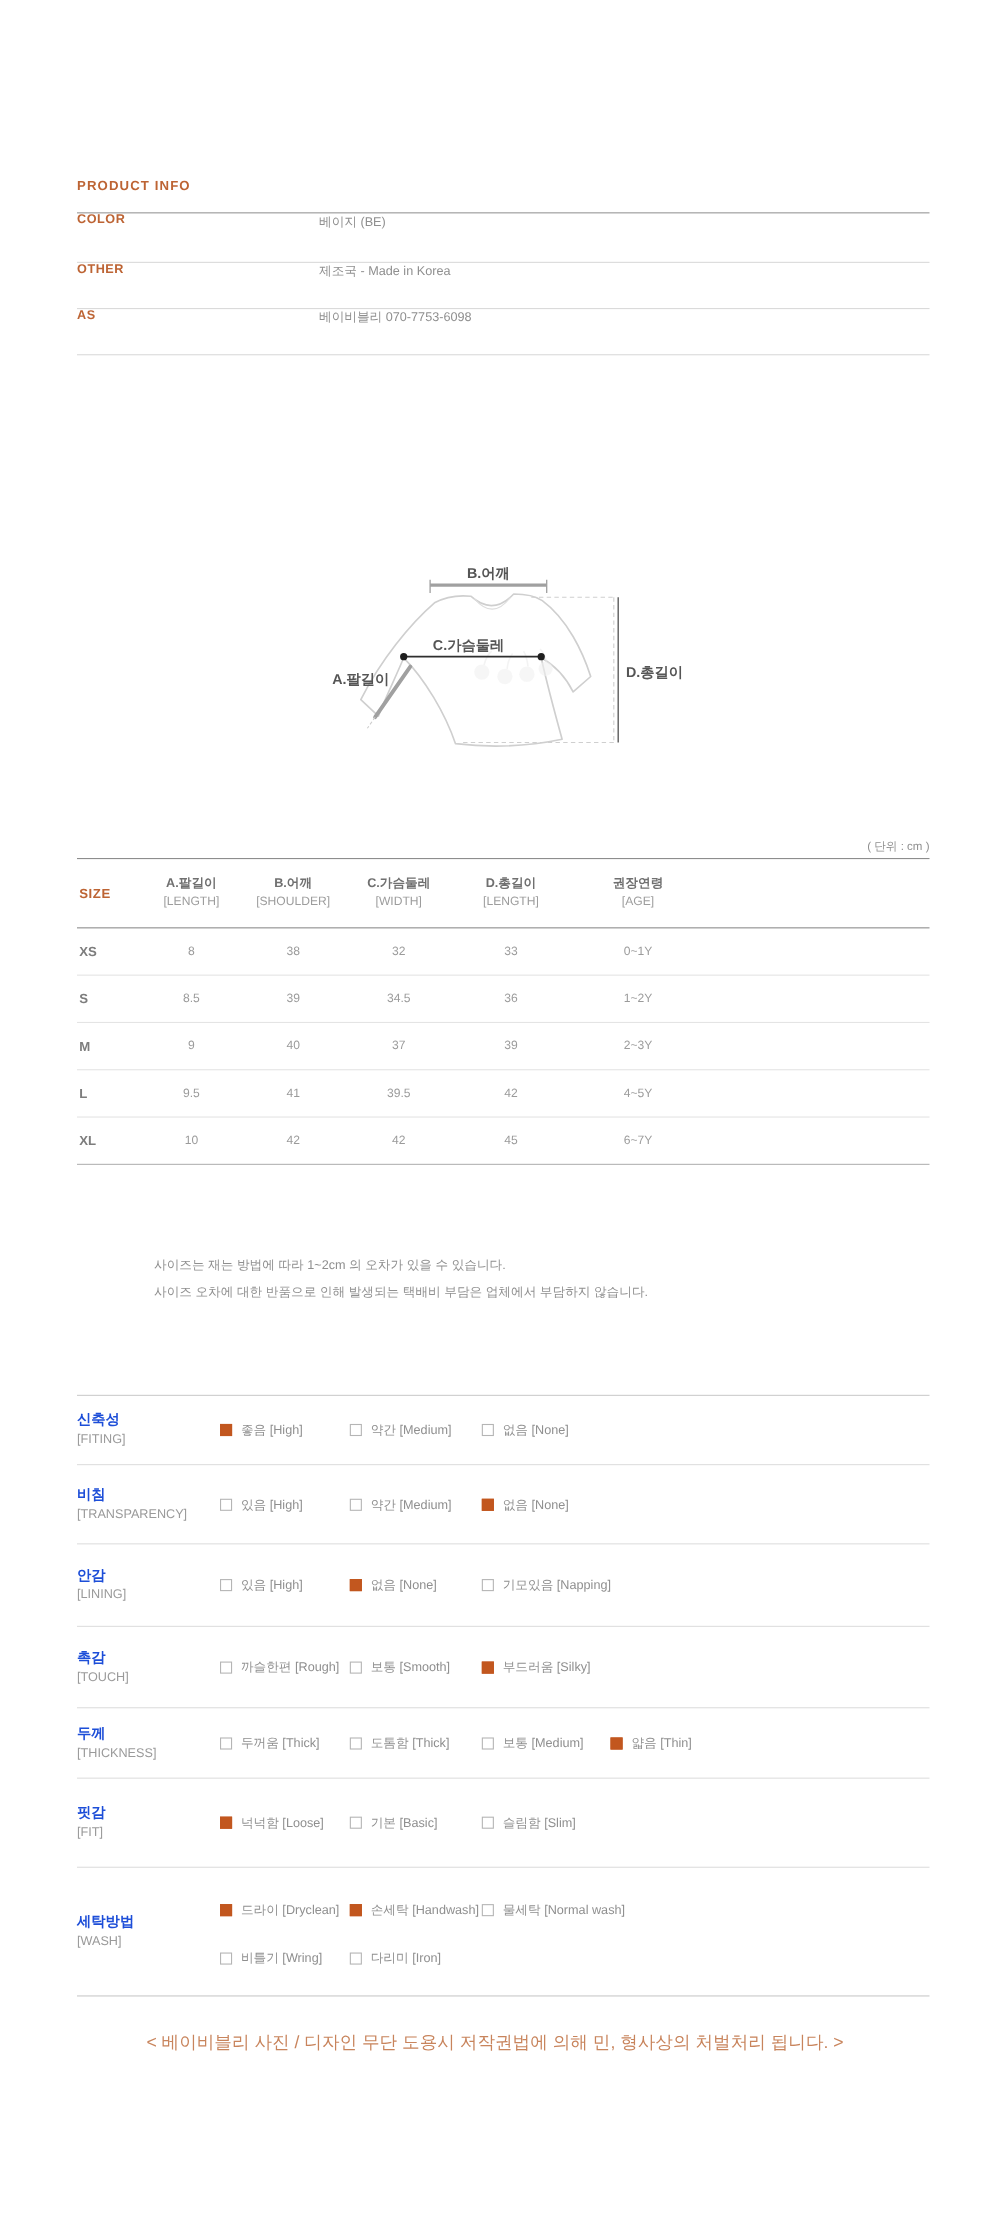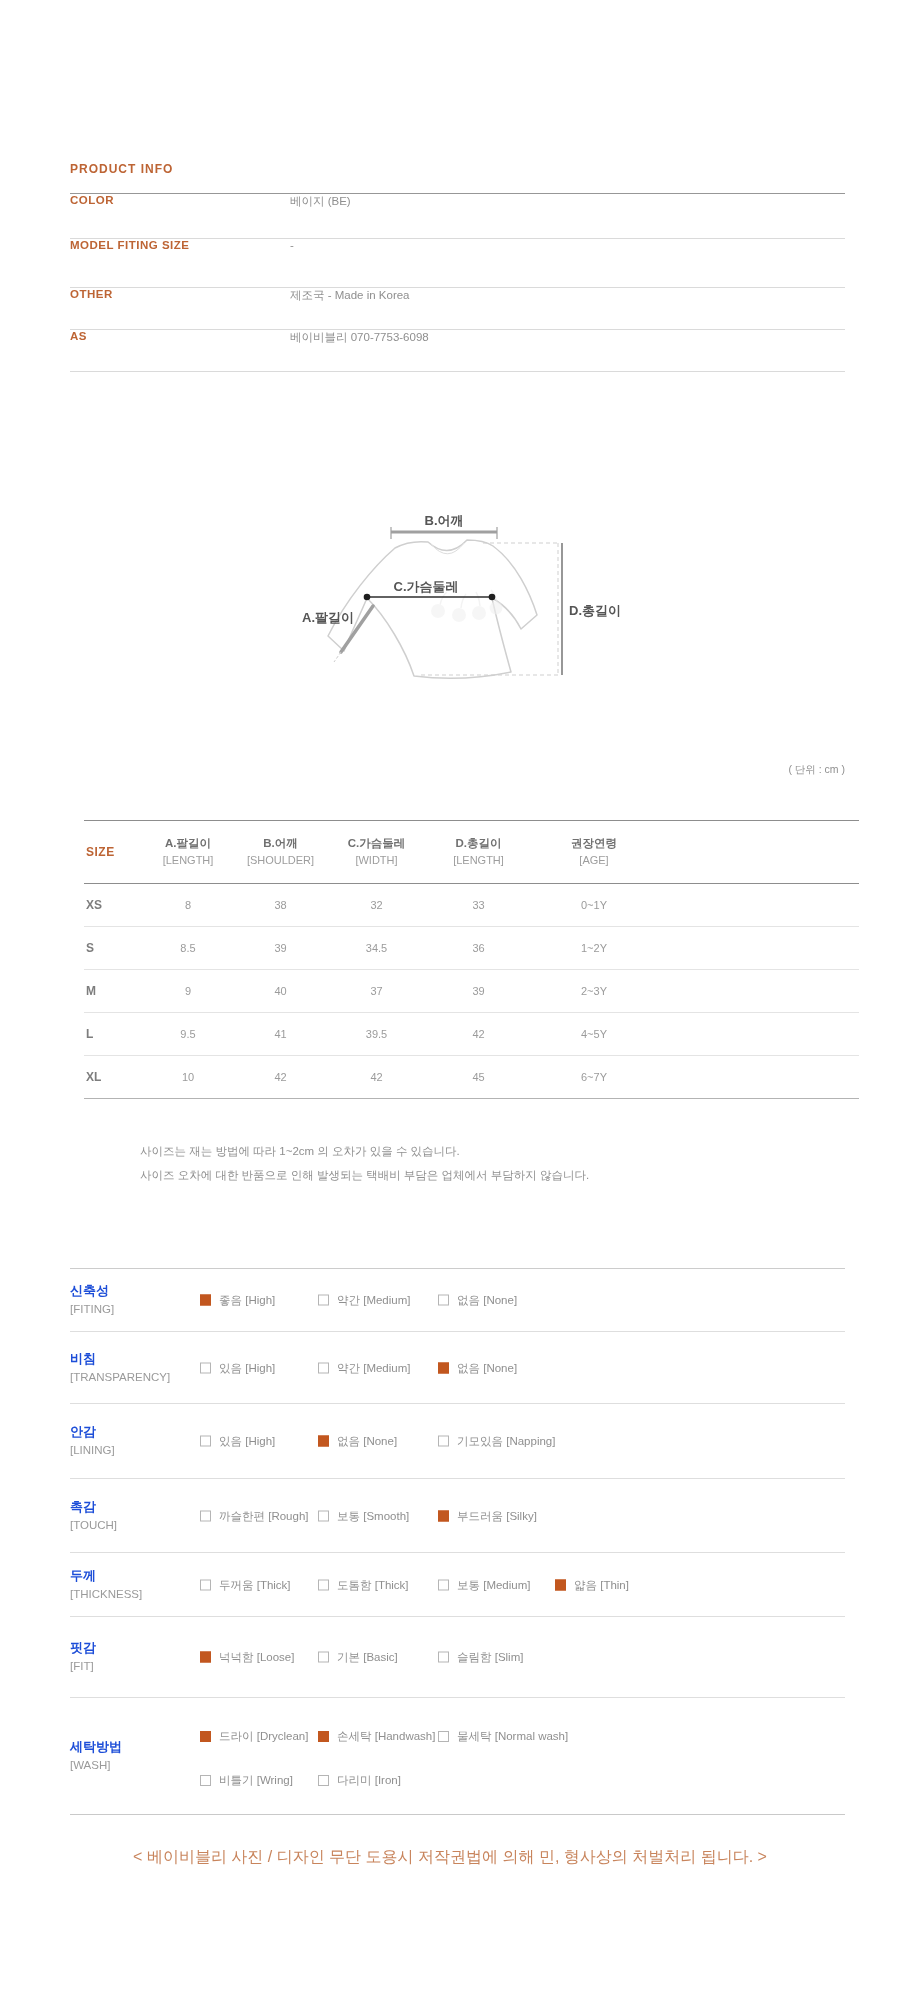"MODEL FITING SIZE" div.pi-row { html: <div> <div>MODEL FITING SIZE</div> <div>-</div> </div> -> none }
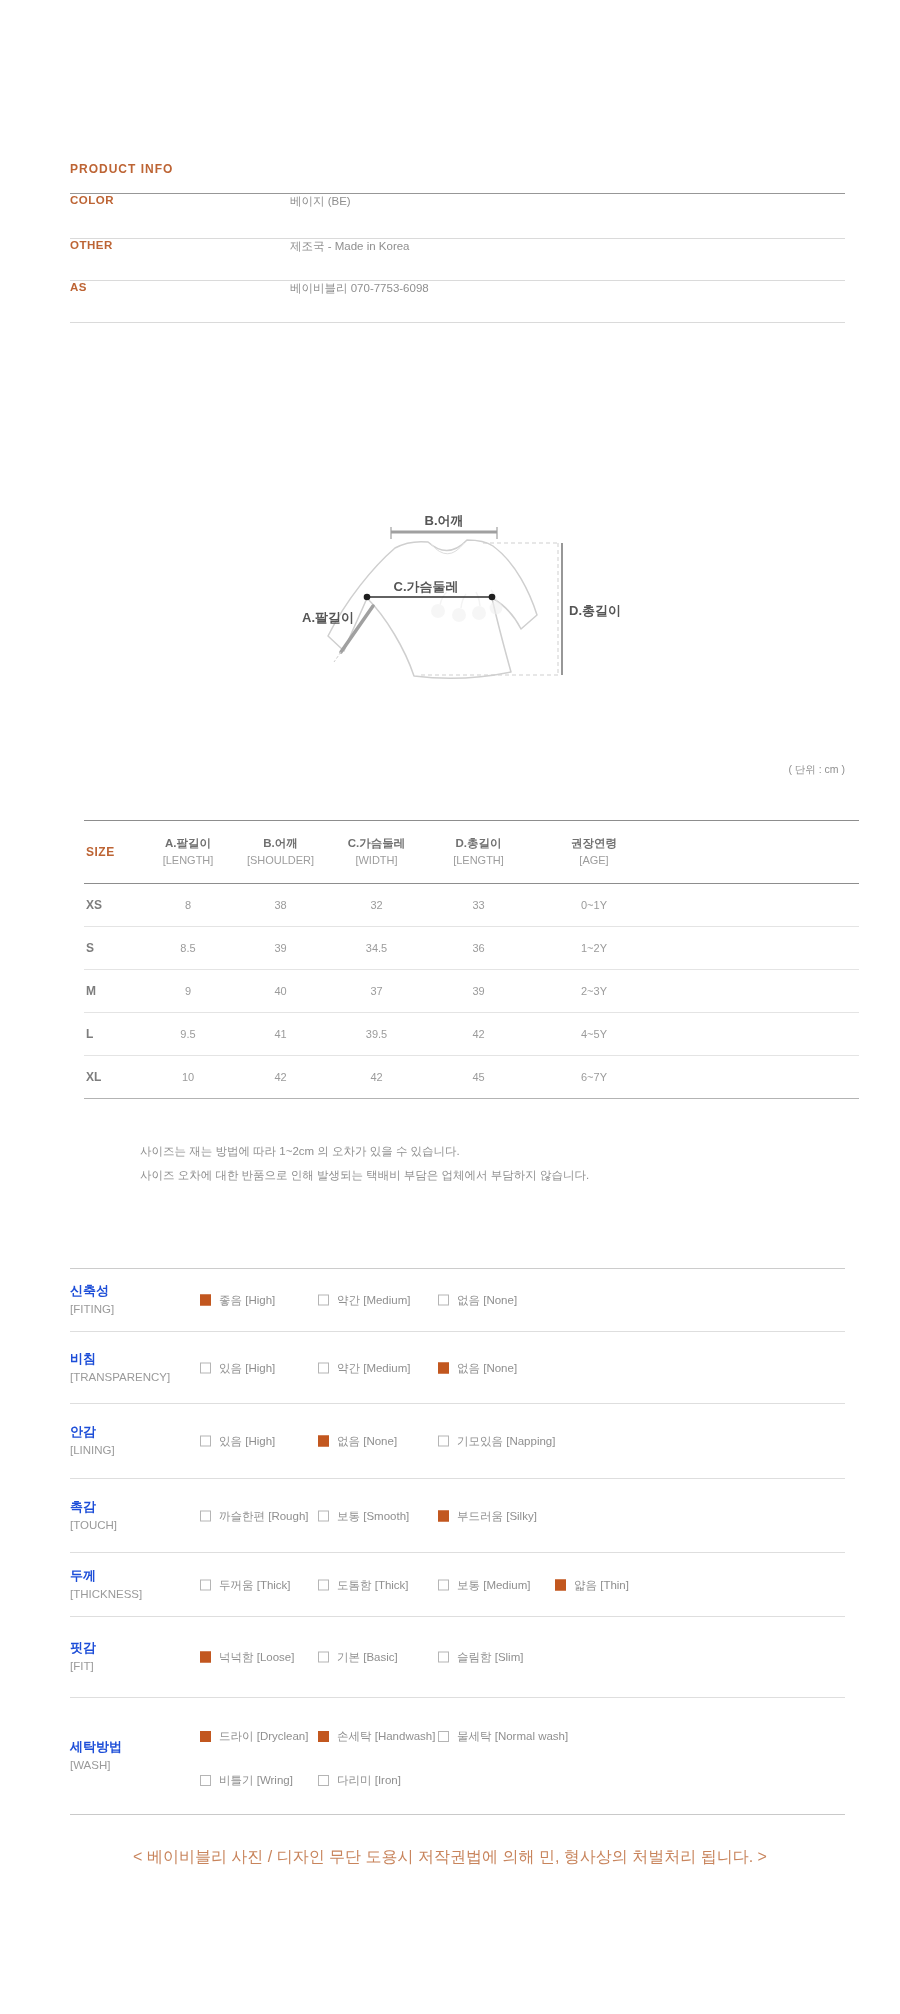"SIZE" .size-table { left: 84px -> 70px; margin-top: 40px -> none }
